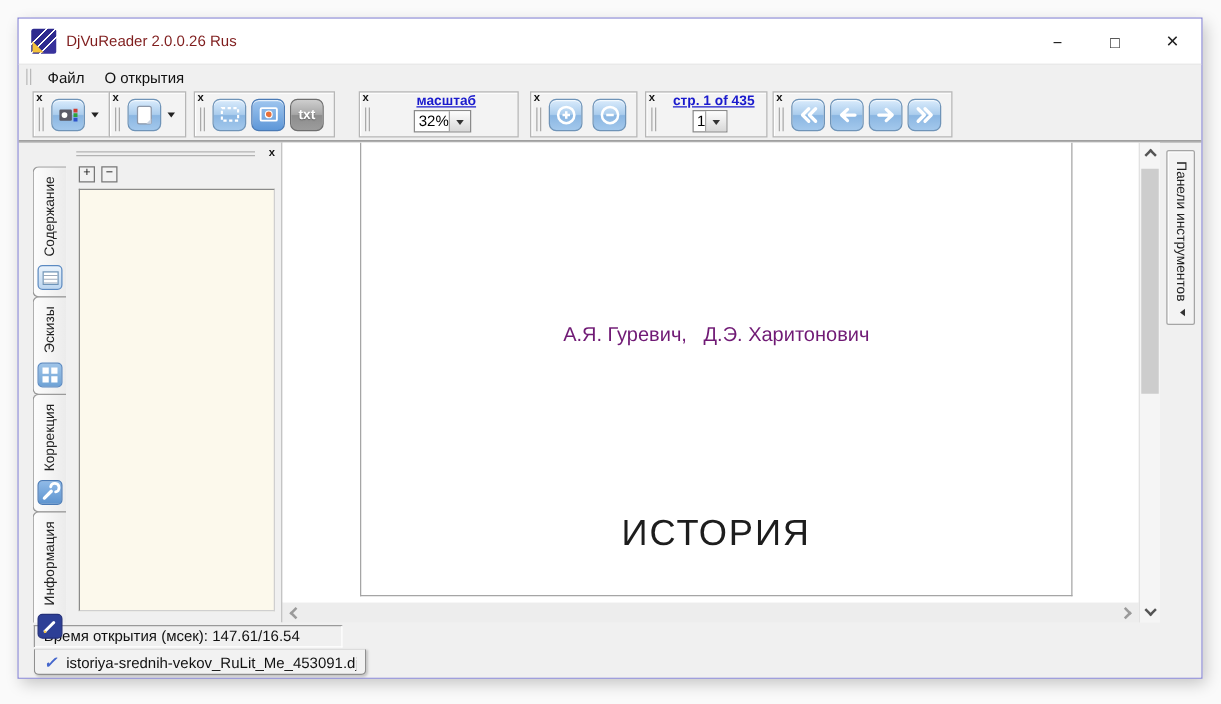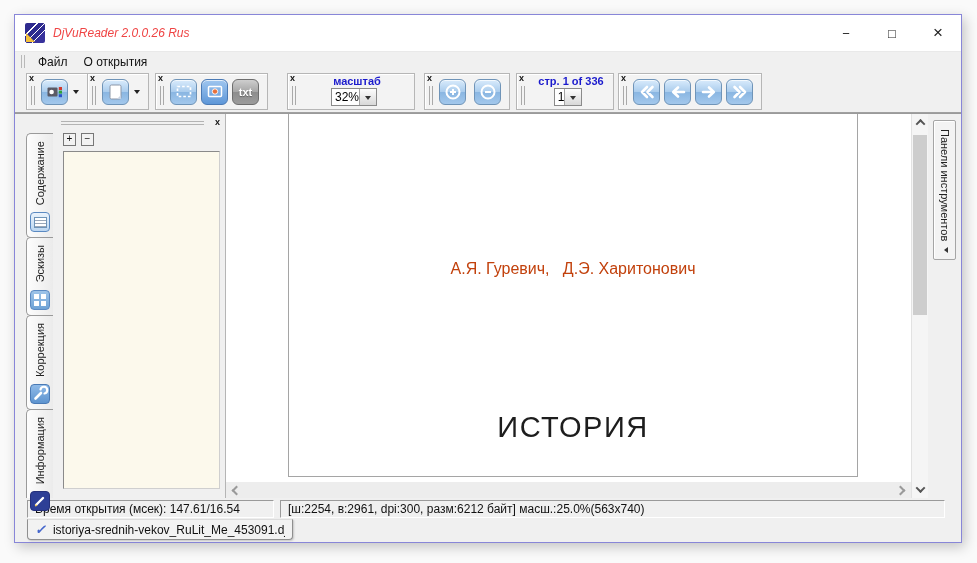"DjVuReader 2.0.0.26 Rus" .title-text { color: #ef4444 -> #7f1d1d; font-style: italic -> none }
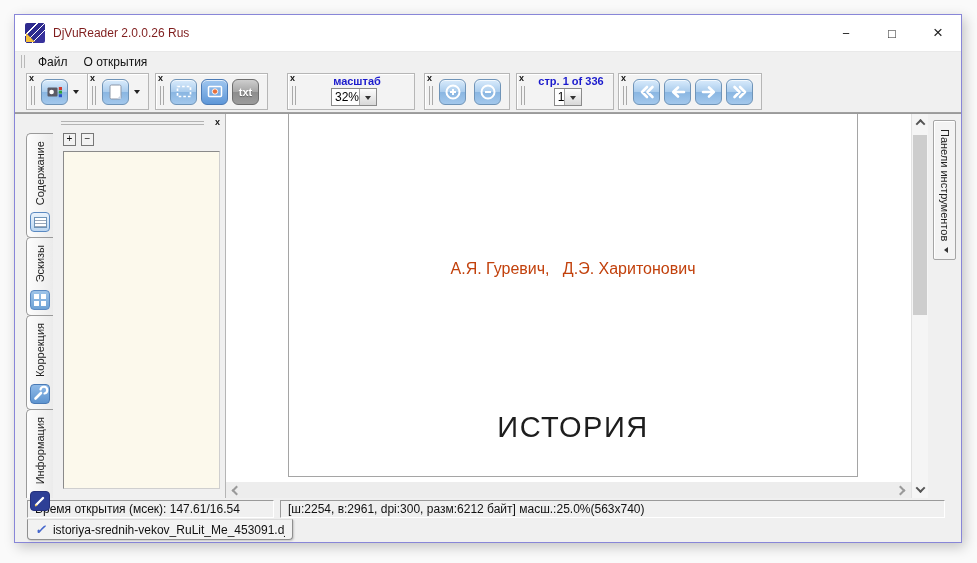"масштаб" .combo-label { text-decoration: none -> underline }
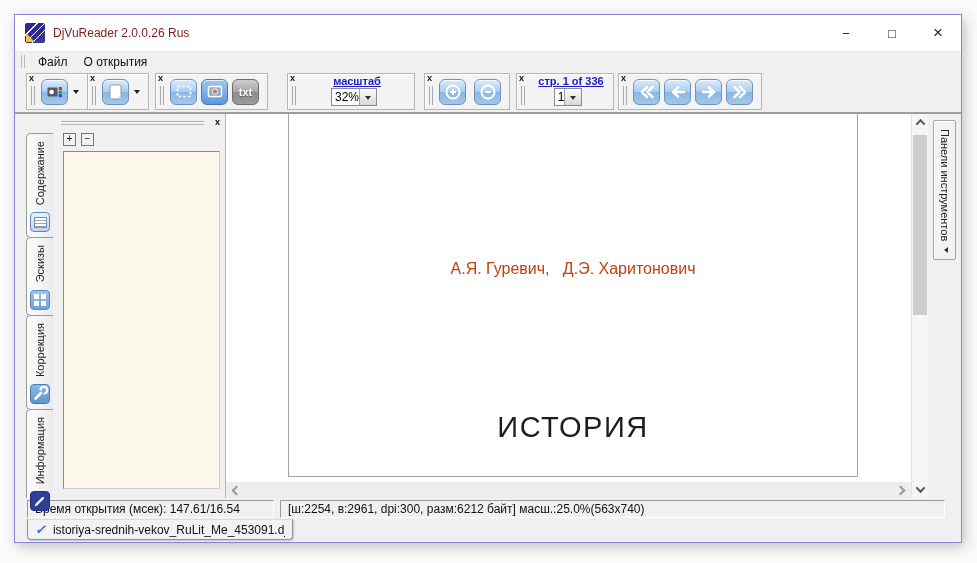"стр. 1 of 336" span.combo-label { text: 336 -> 435 }
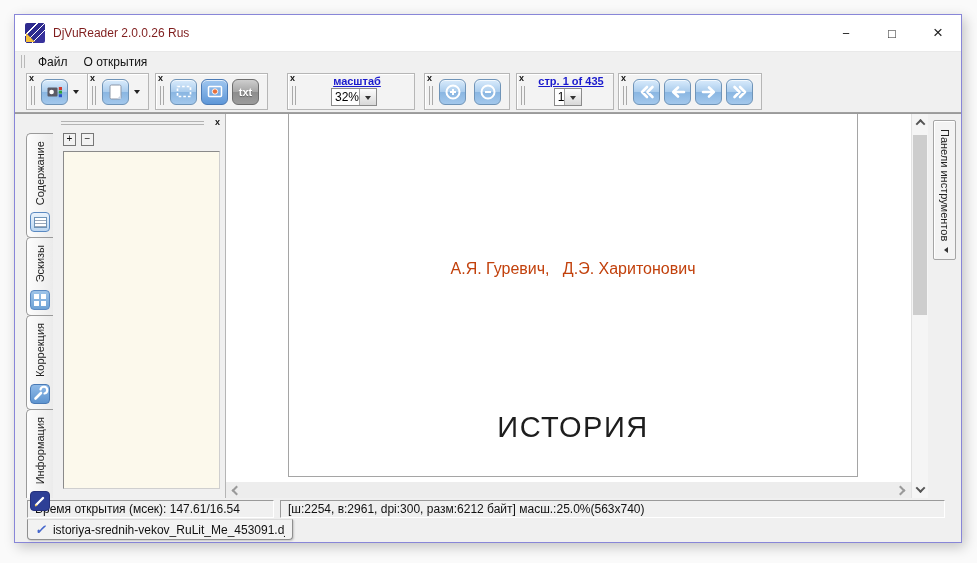"А.Я. Гуревич, Д.Э. Харитонович" .authors { color: #c2410c -> #701a75 }
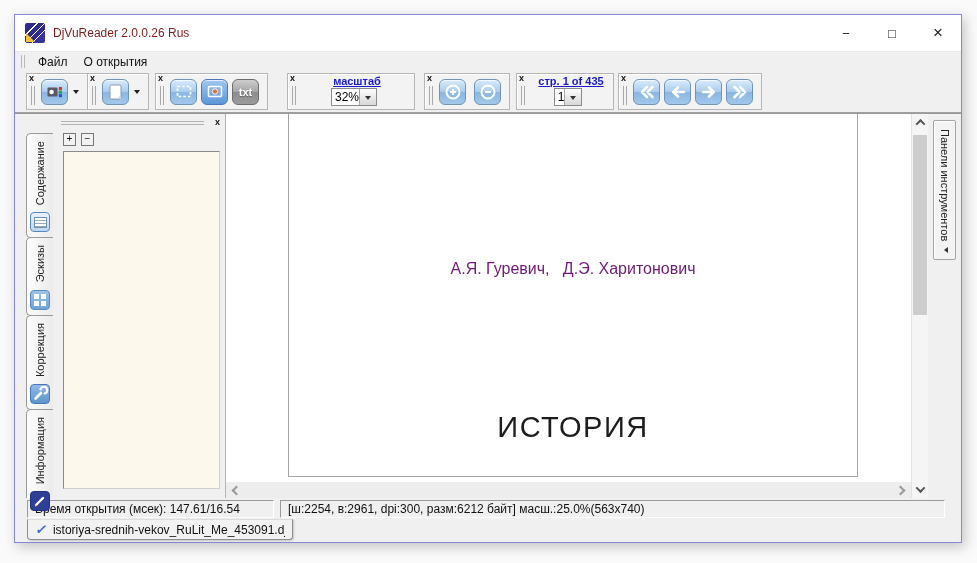"[ш:2254, в:2961, dpi:300, разм:6212" div.status-box { html: <div>[ш:2254, в:2961, dpi:300, разм:6212 байт] масш.:25.0%(563x740)</div> -> none }
